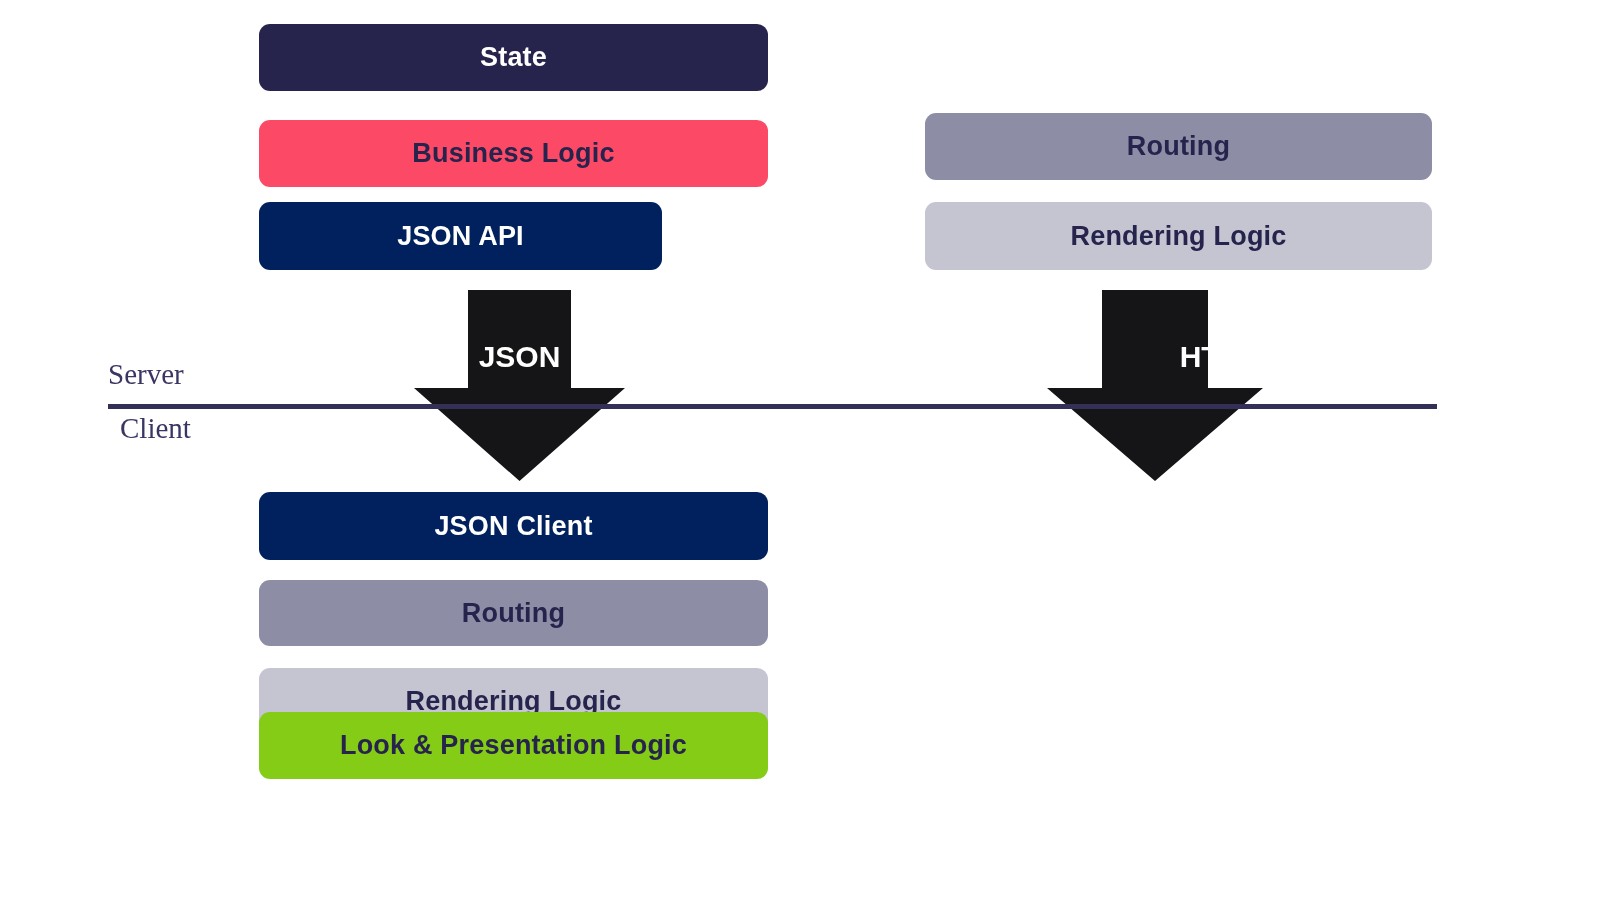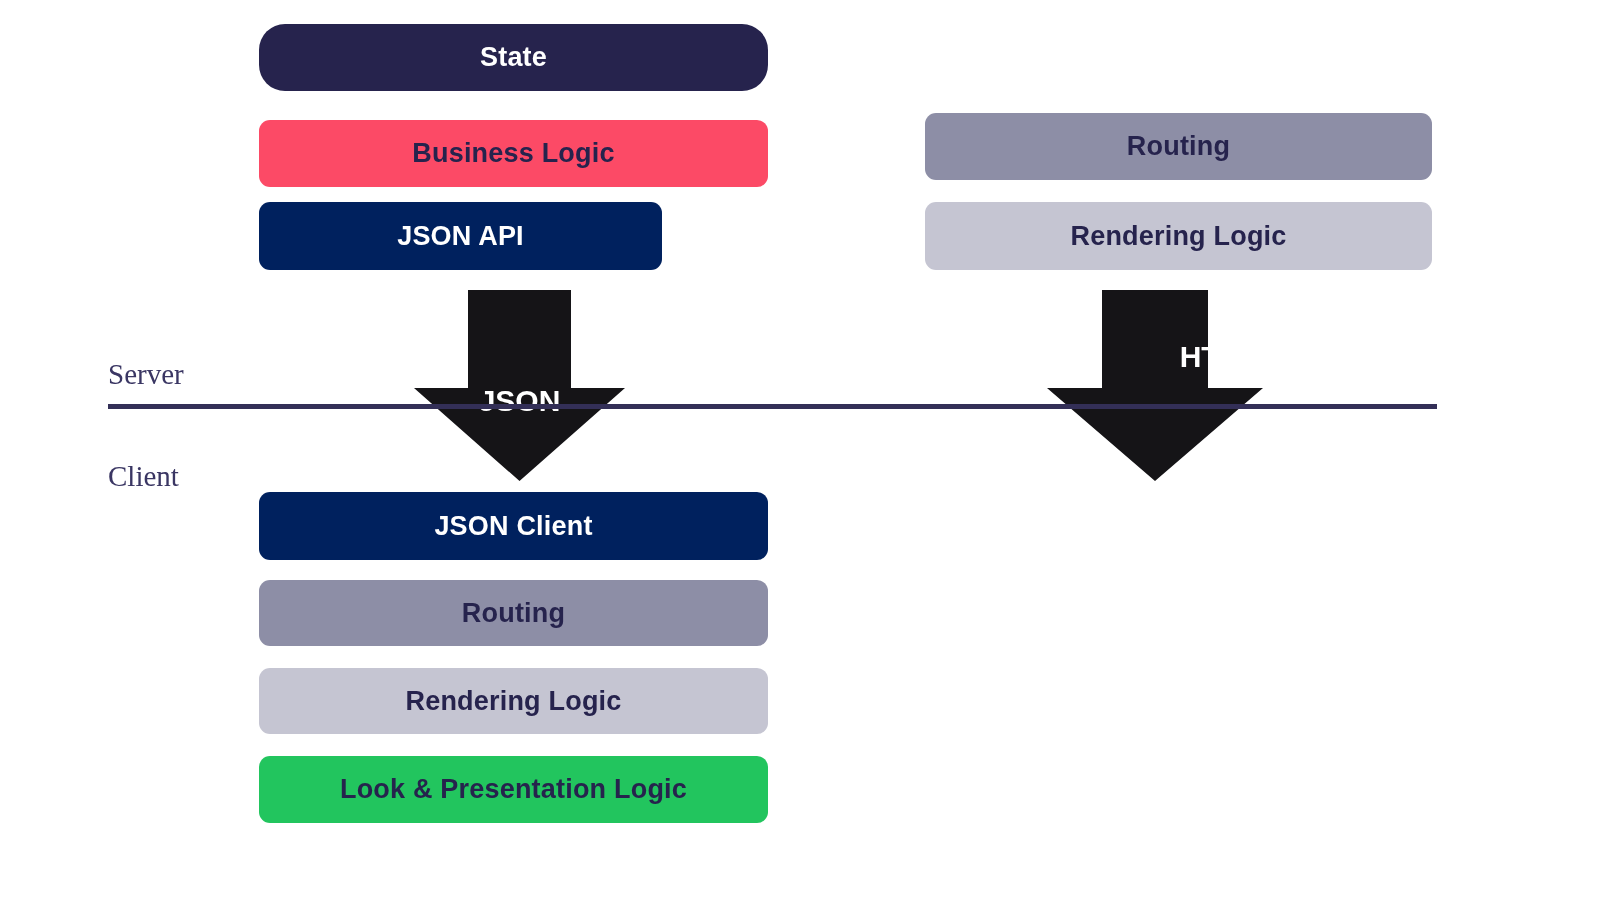"State" div.layer-box { border-radius: 26px -> none }
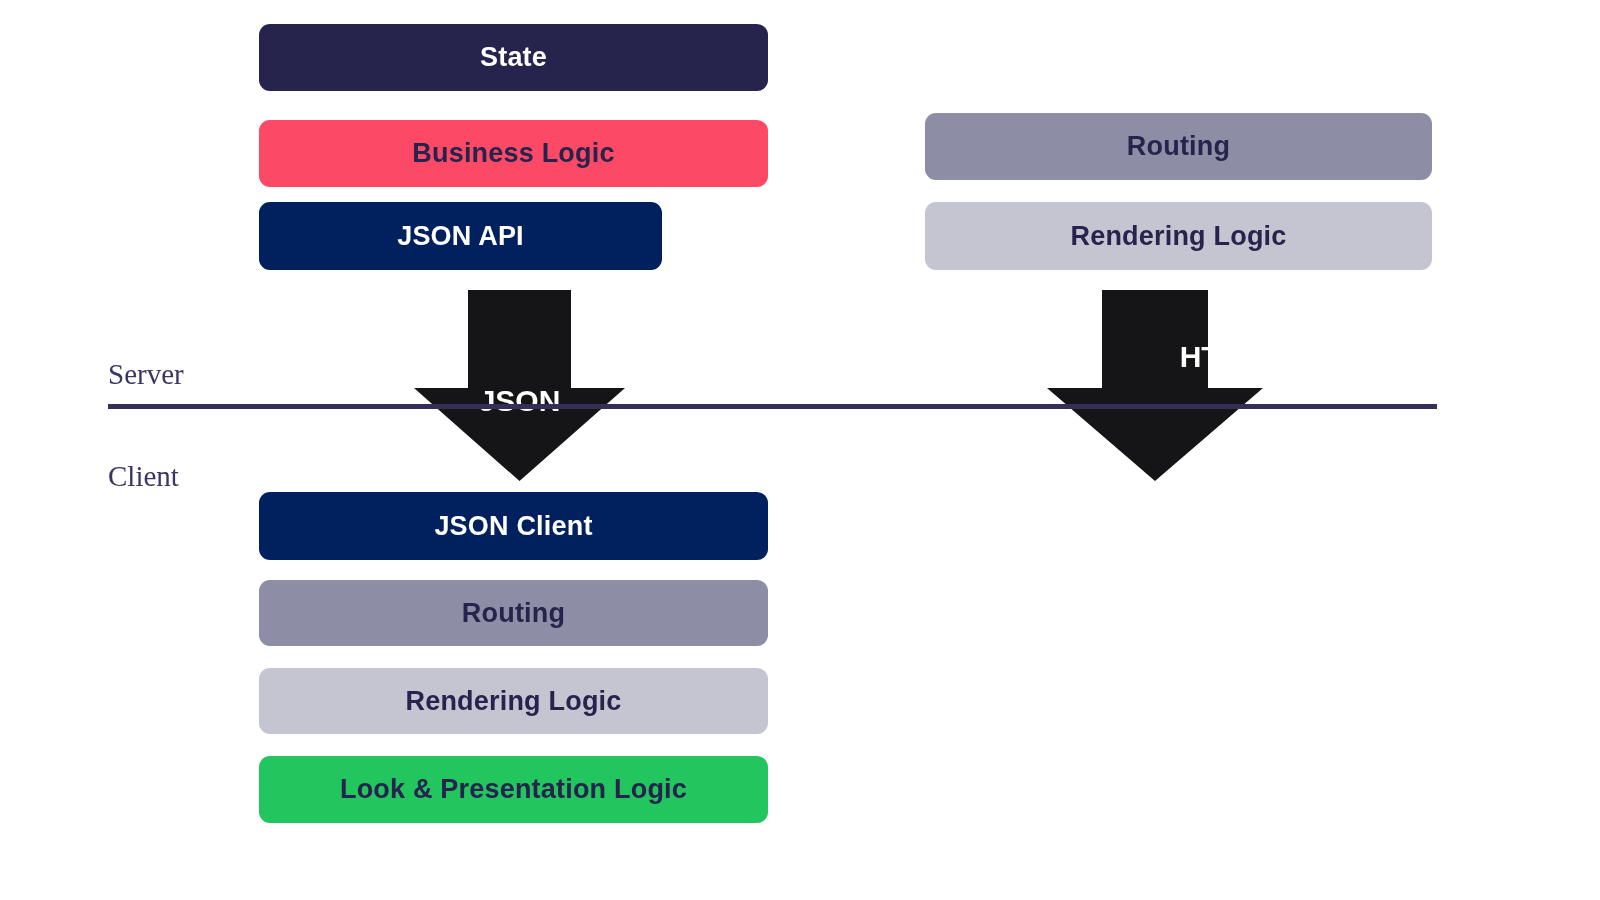"JSON" span.arrow-text { margin-top: 44px -> none }
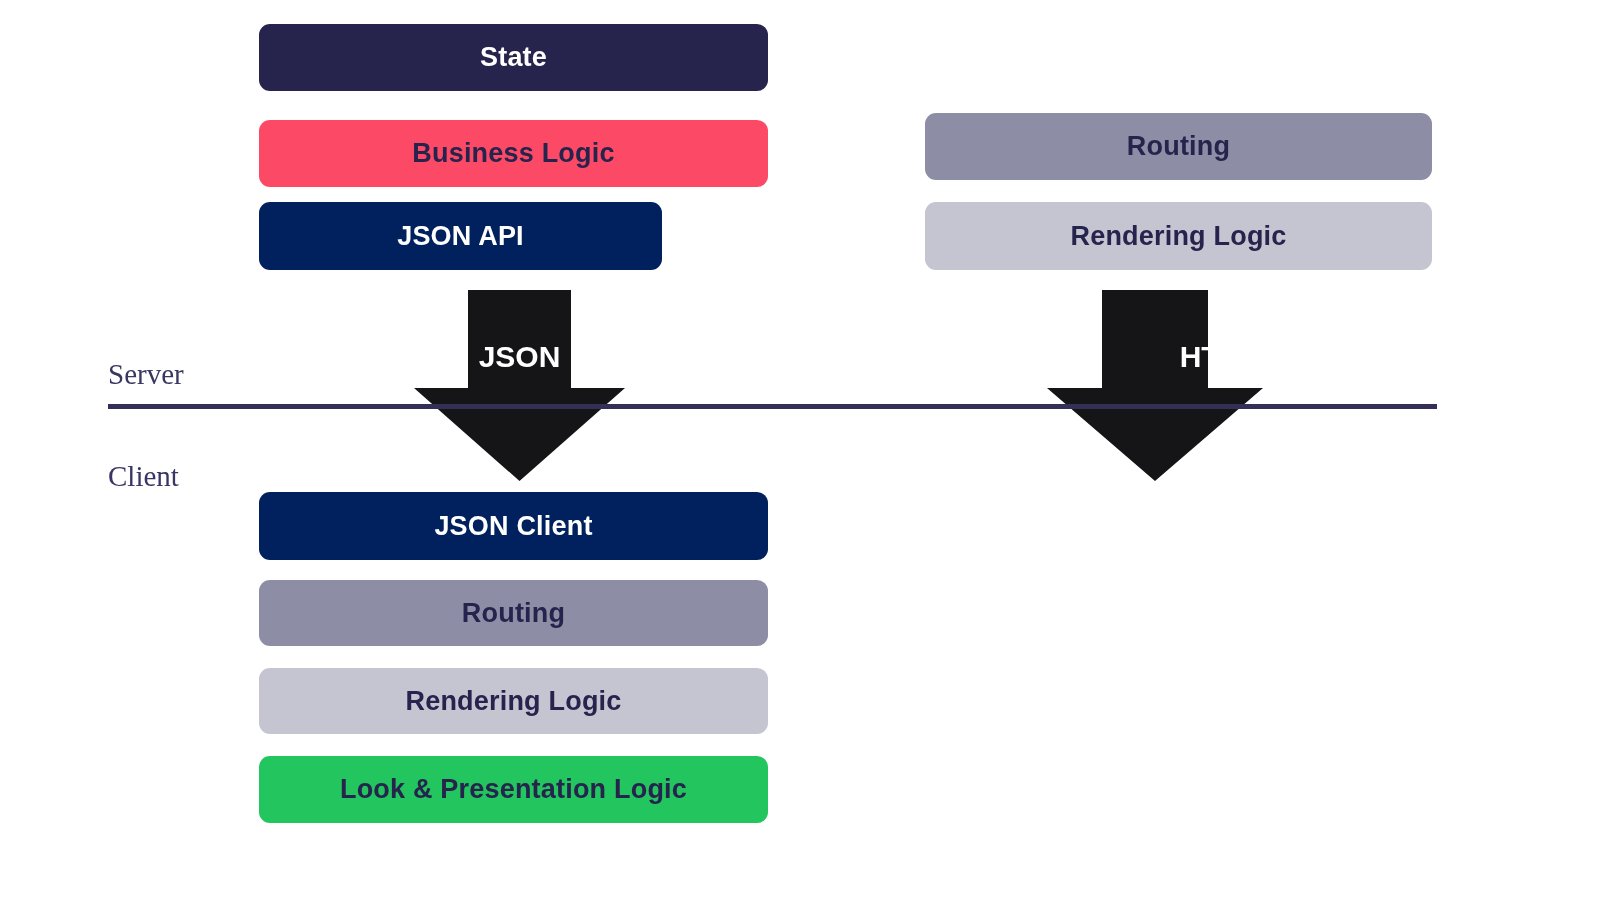"Client" #zone-client { left: 108px -> 120px; margin-top: 48px -> none }
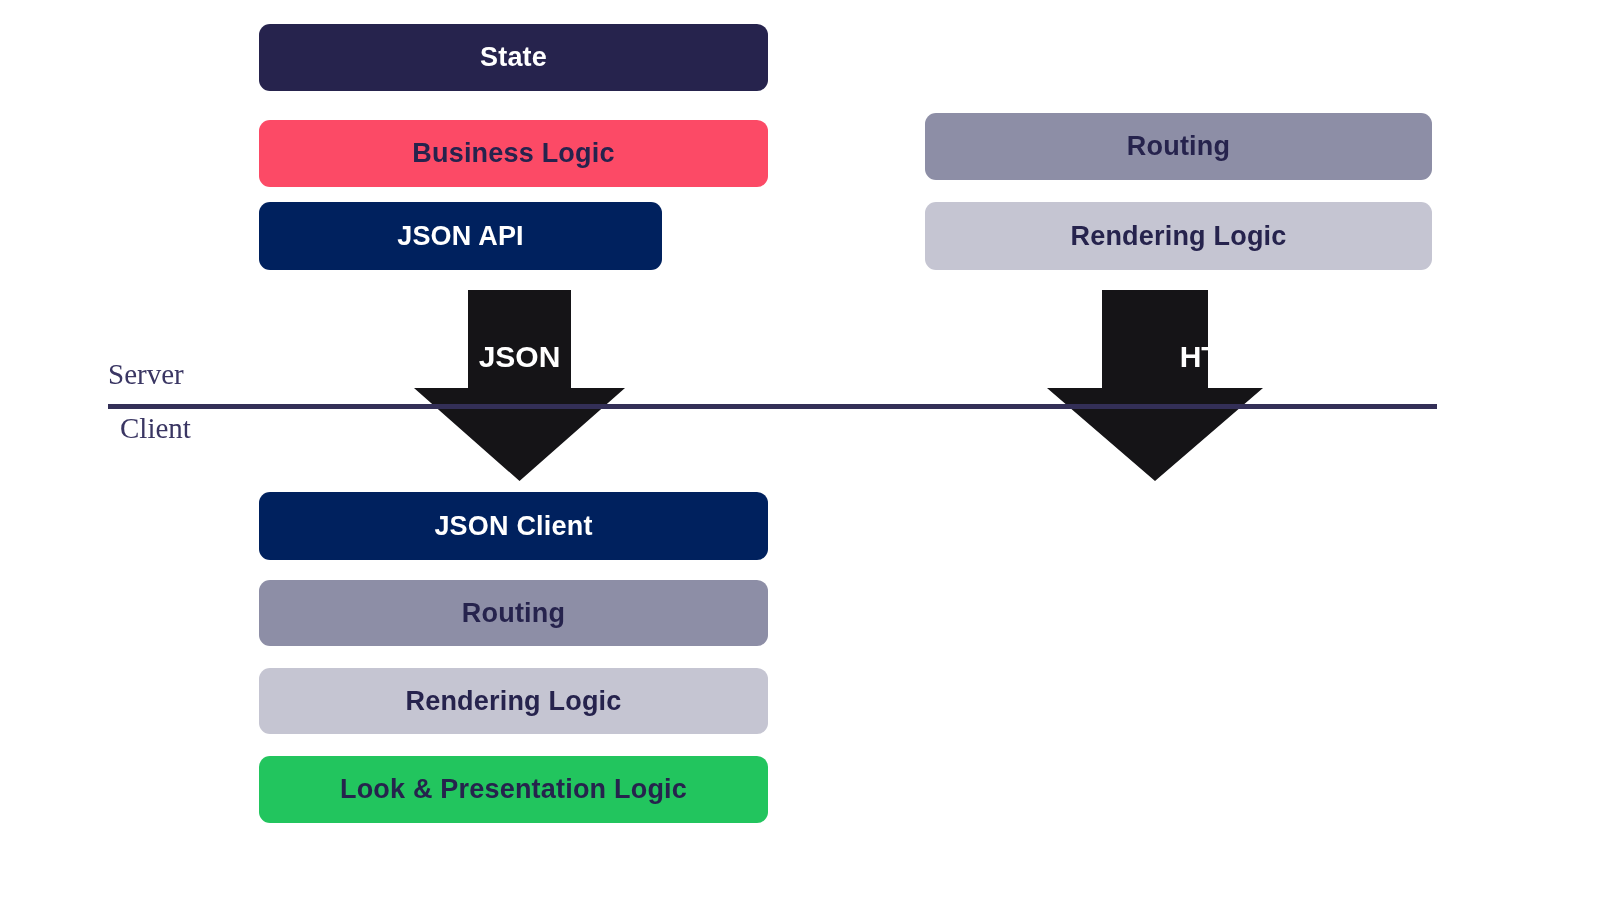"Look & Presentation Logic" div.layer-box { background: #22c55e -> #84cc16; top: 756px -> 712px }
